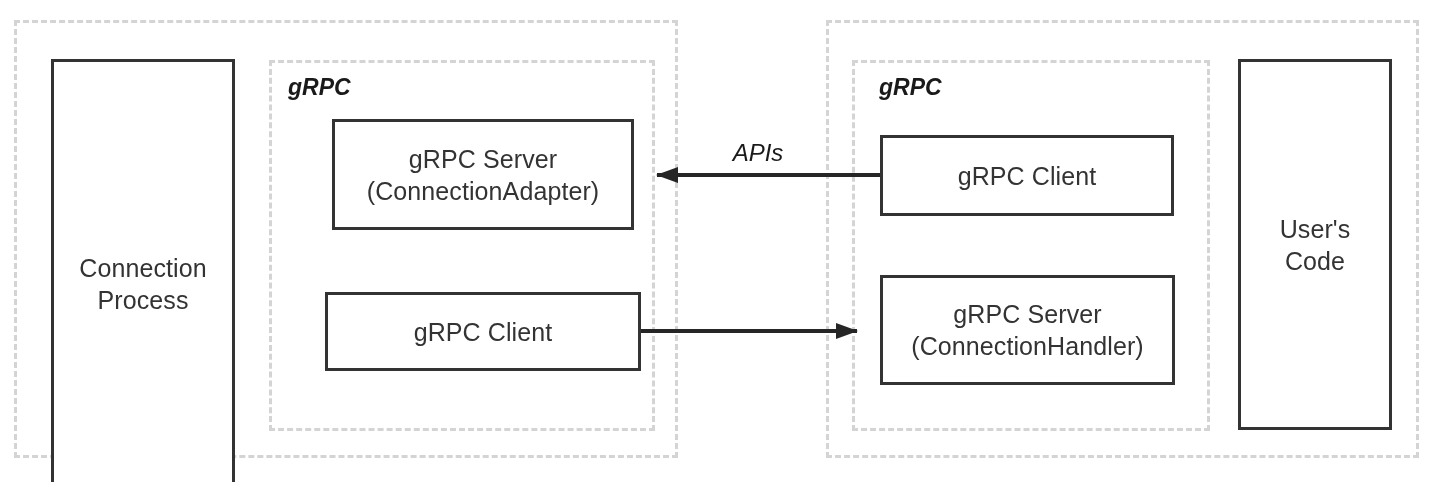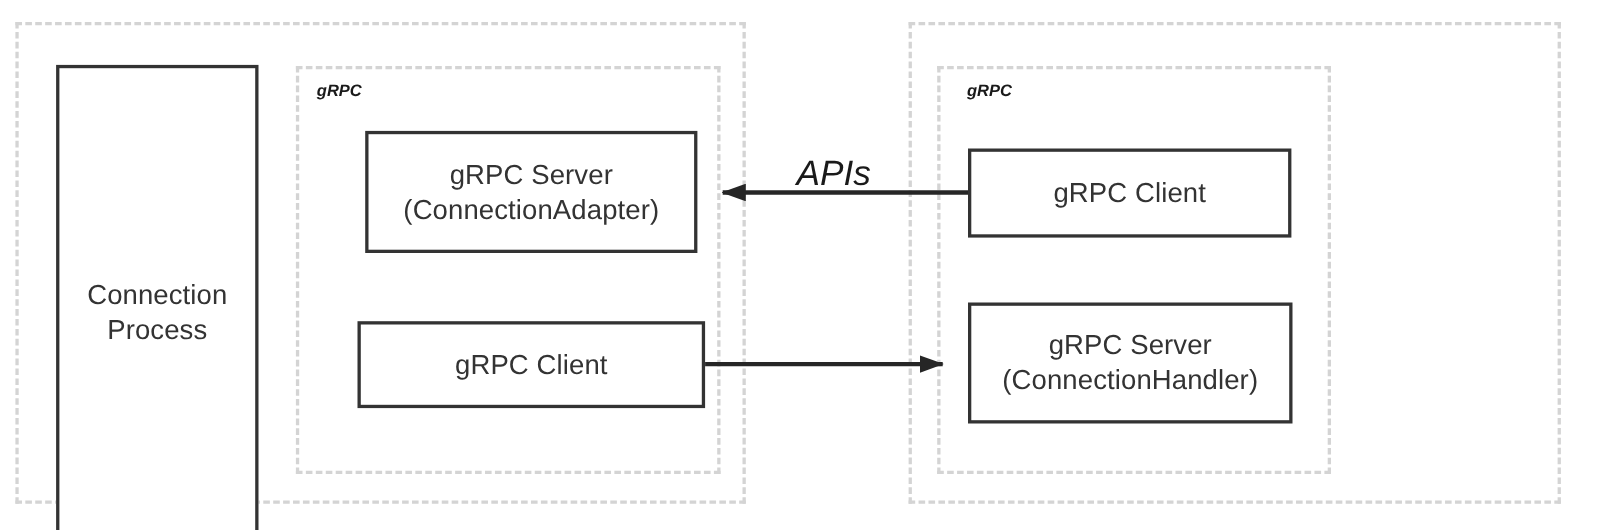"gRPC" .group-label { font-size: 15px -> 23px }
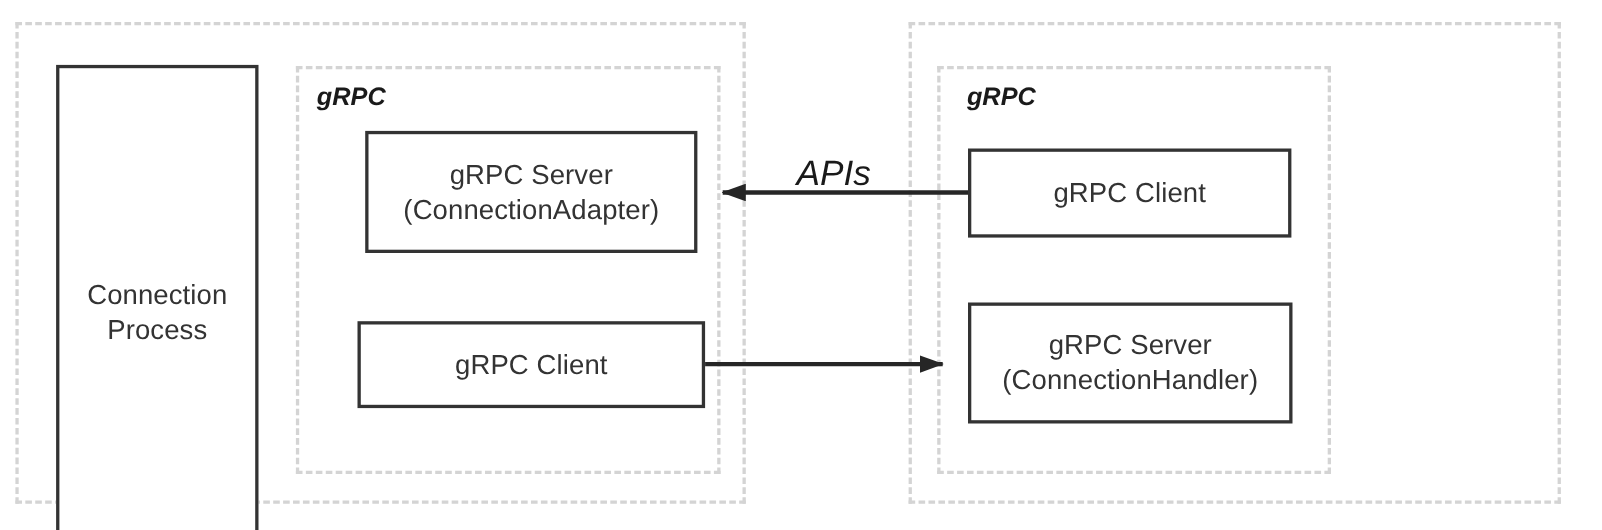"APIs" .edge-label { font-size: 32px -> 24px }
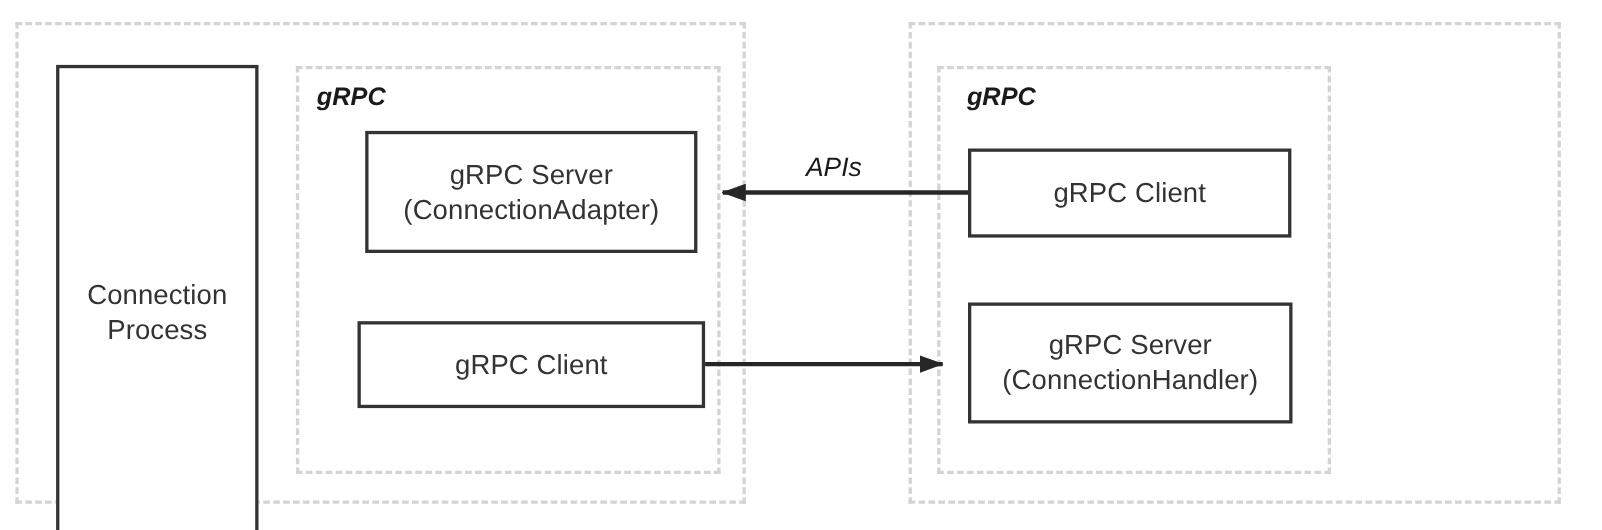"User's" div.solid-box { html: none -> <div> <span>User's Code</span> </div> }
